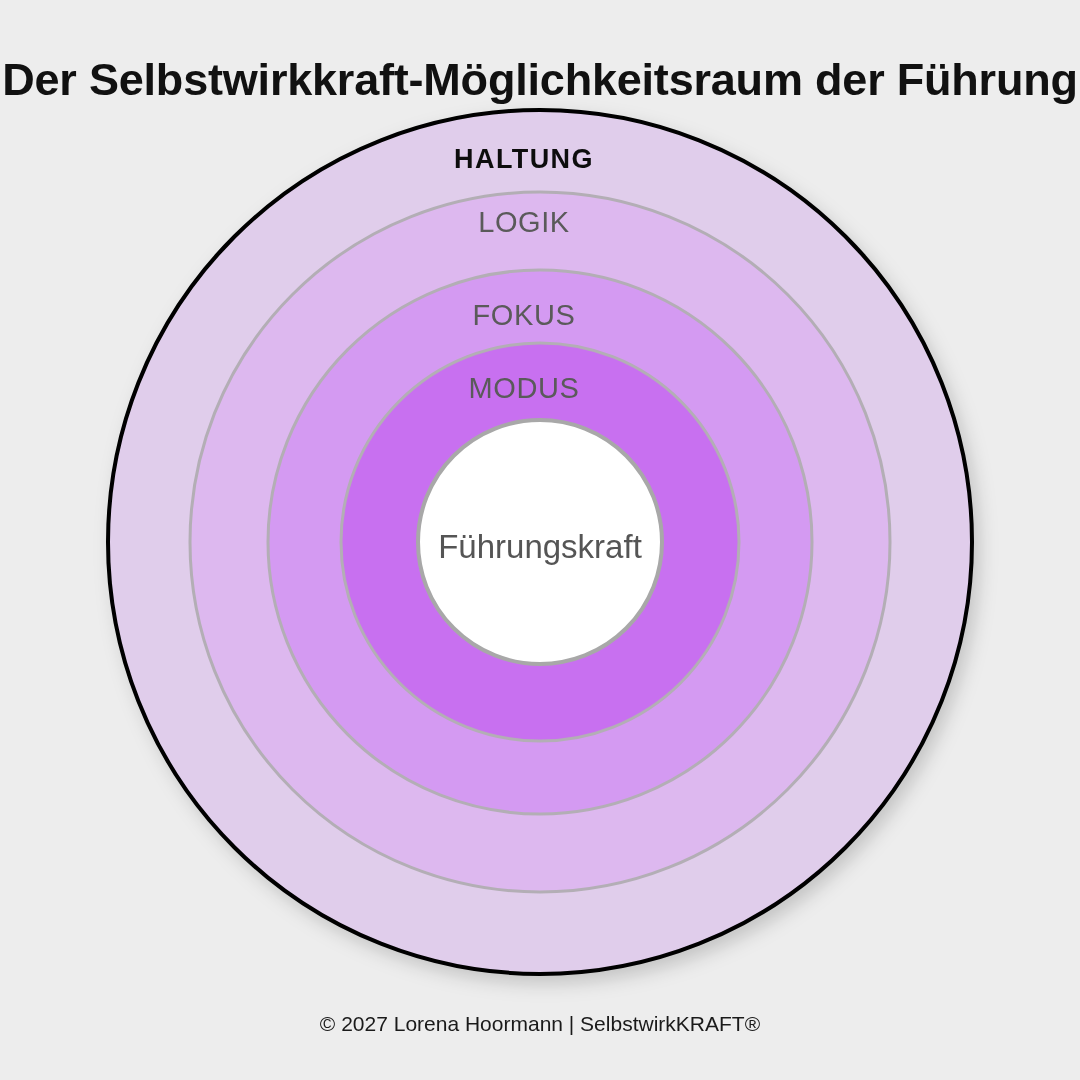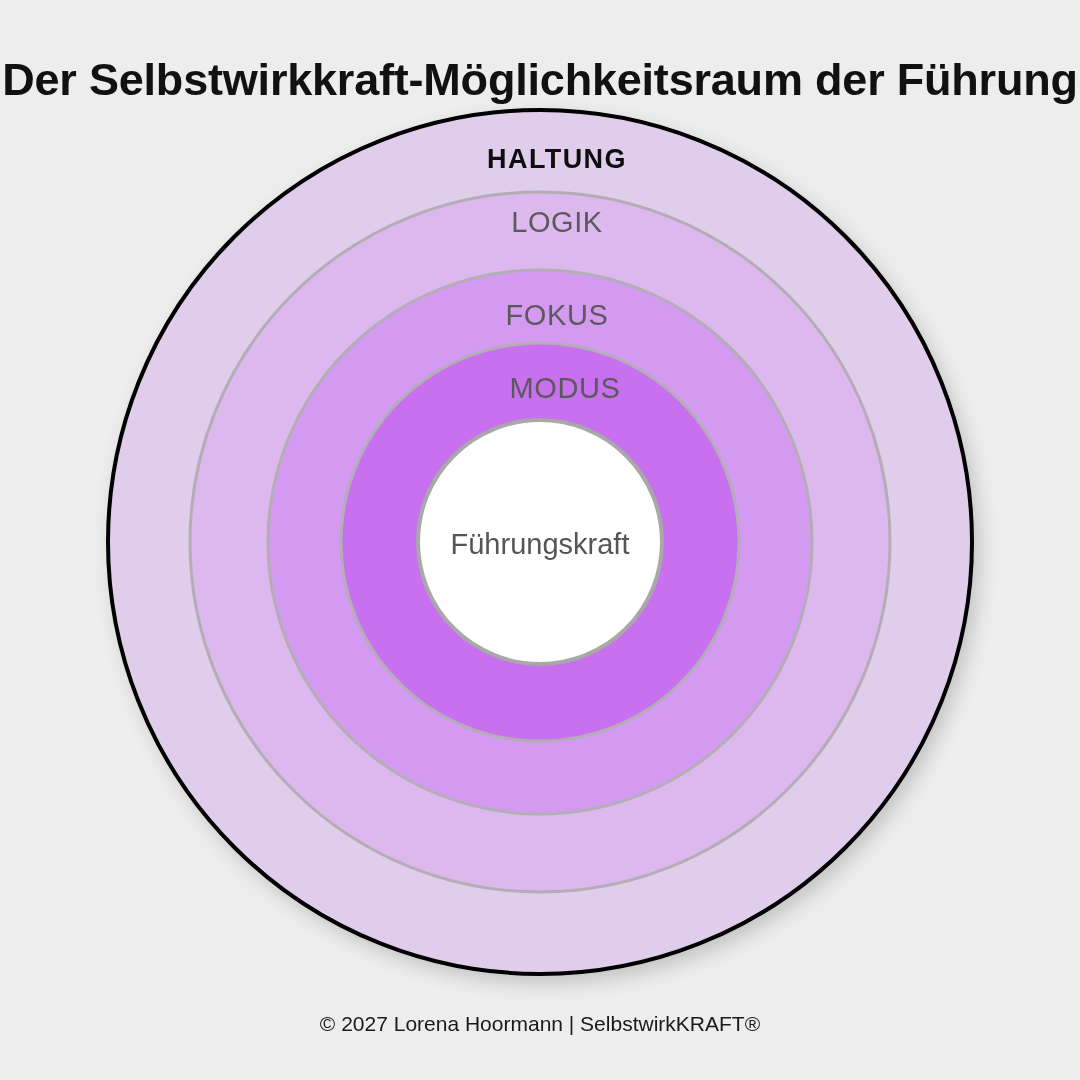"HALTUNG" .ring-label { margin-left: 33px -> none }
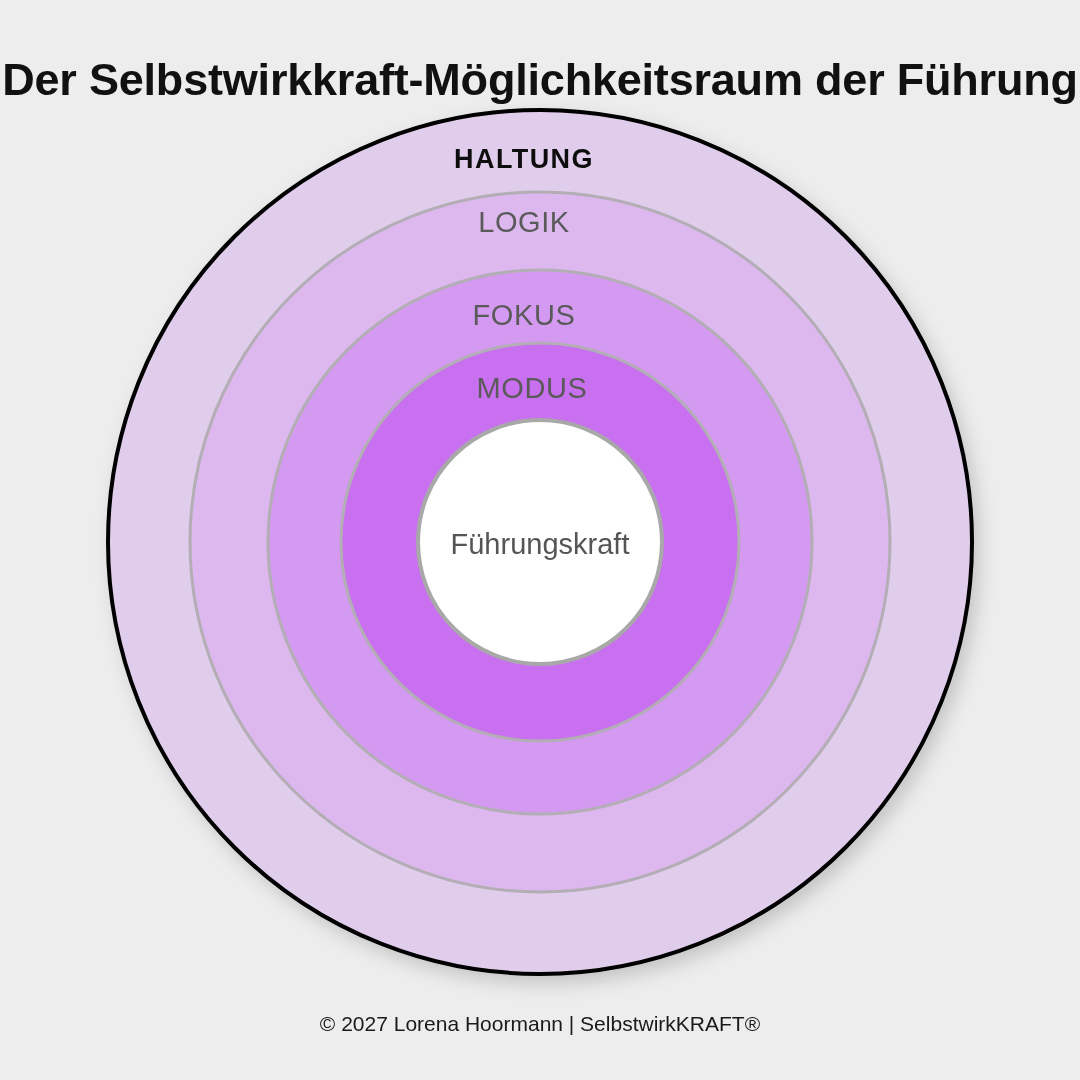"MODUS" div.ring-label { padding-left: 8px -> none }
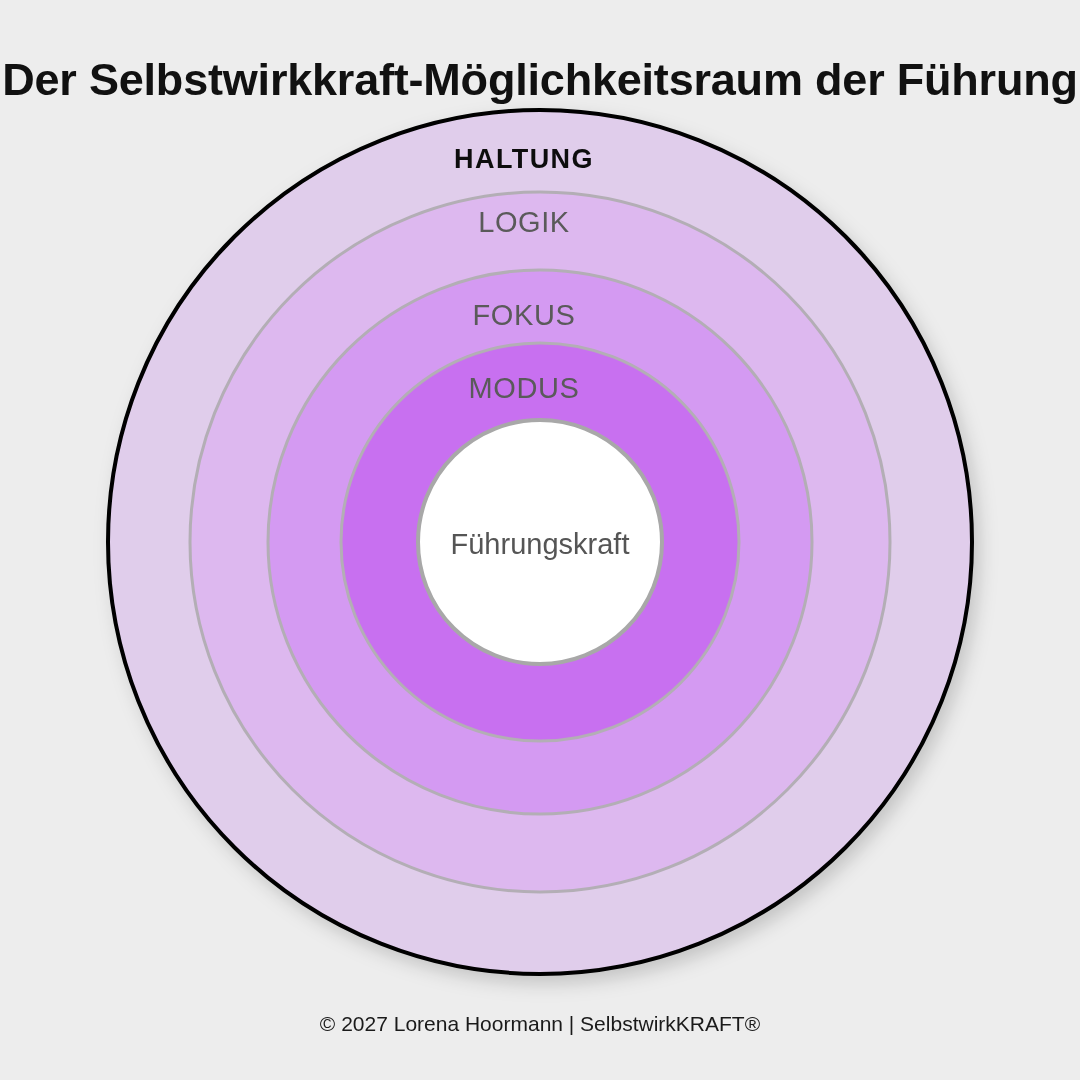"Führungskraft" .center-label { font-size: 29px -> 33px }
